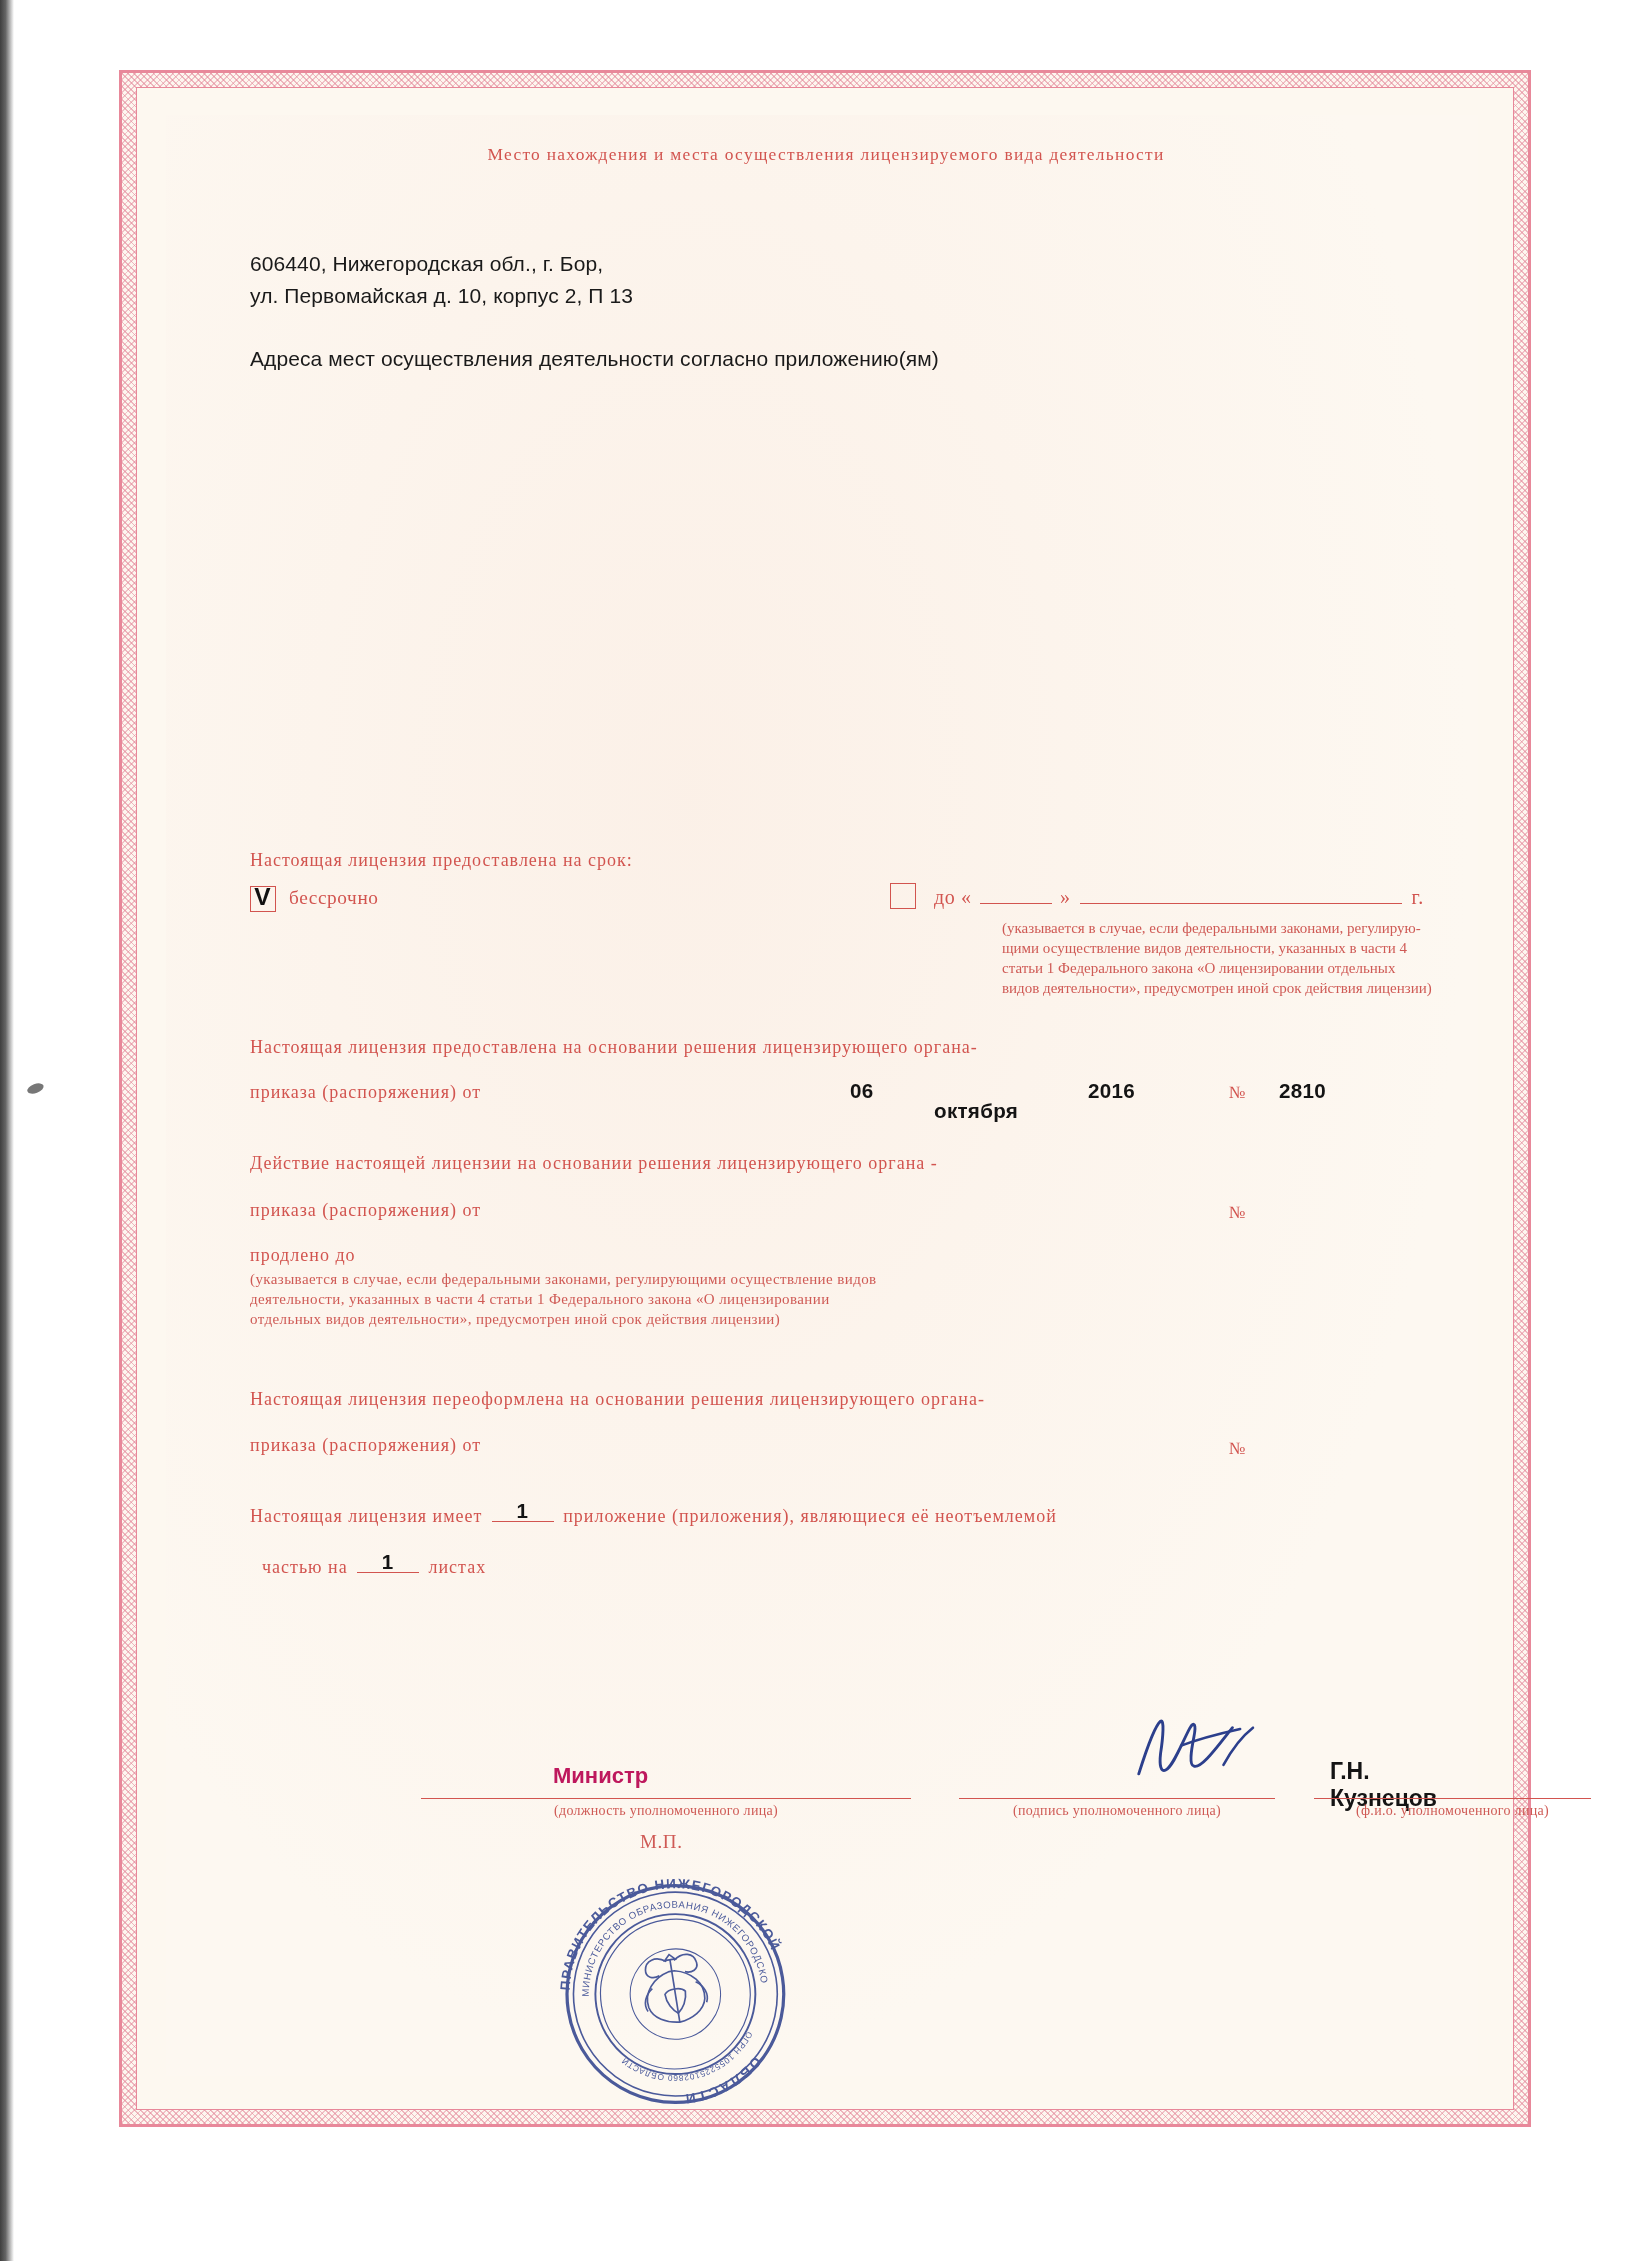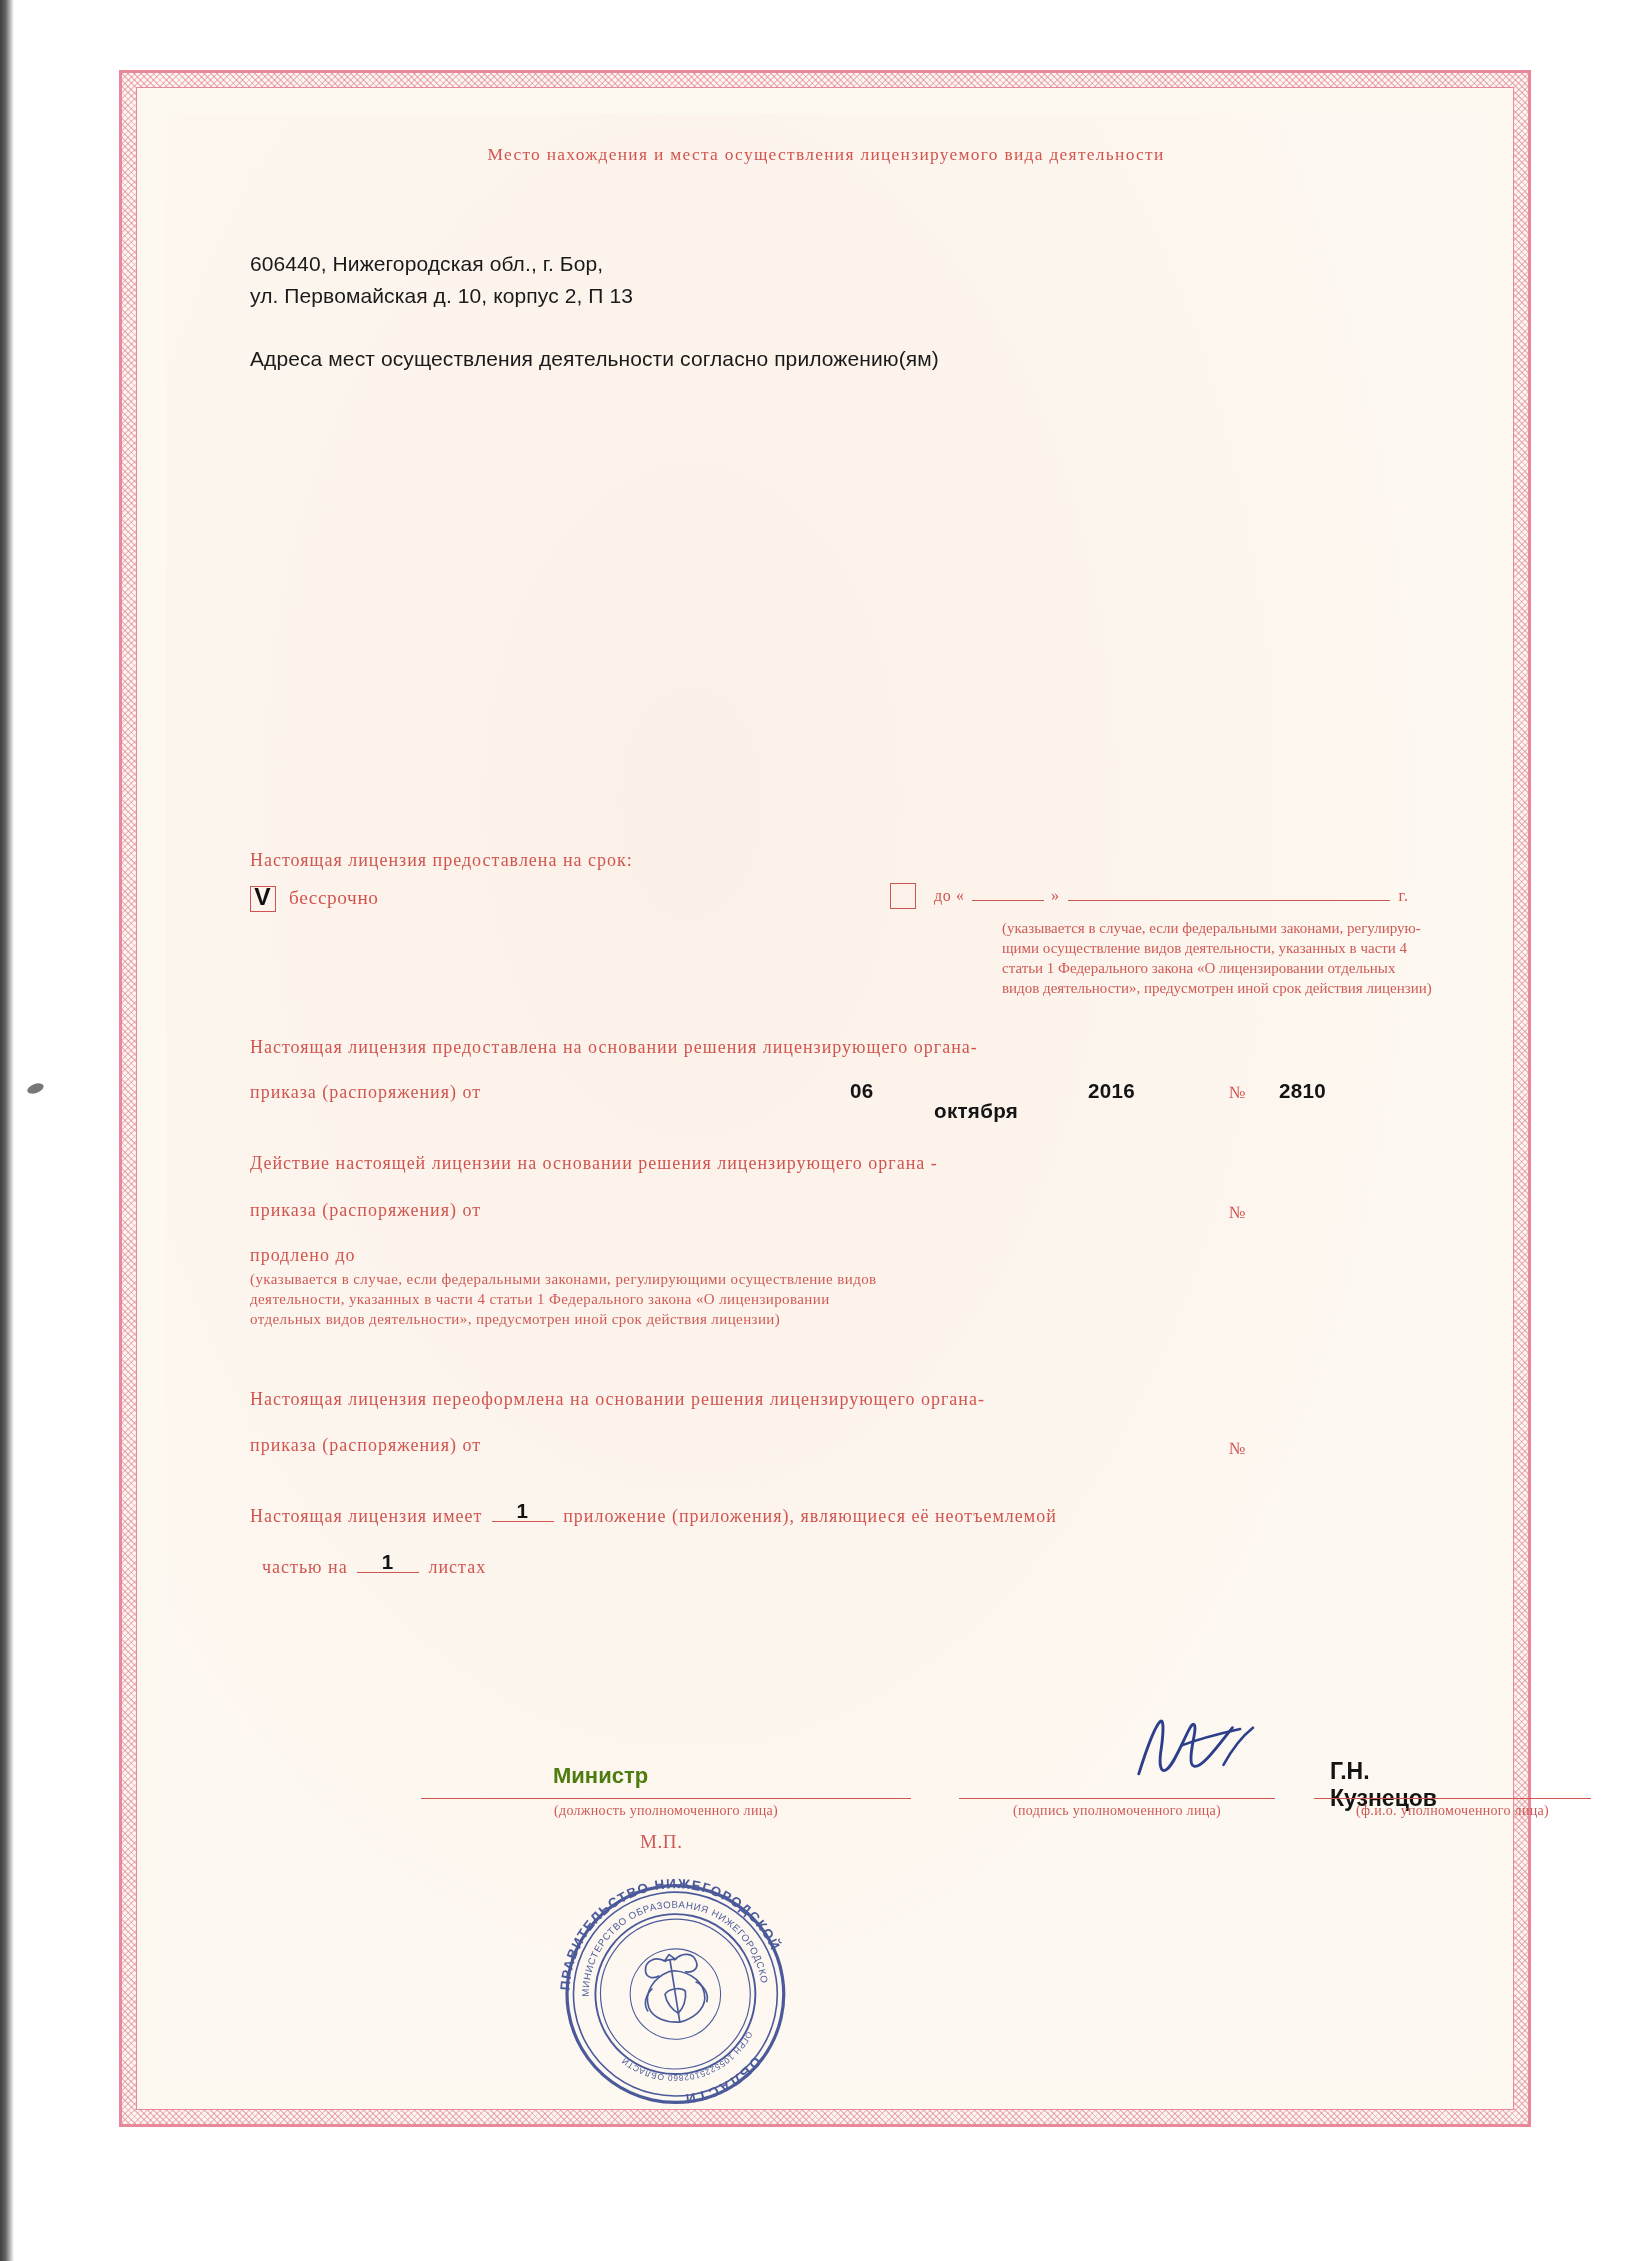"до « » г." .until { font-size: 16px -> 20px }
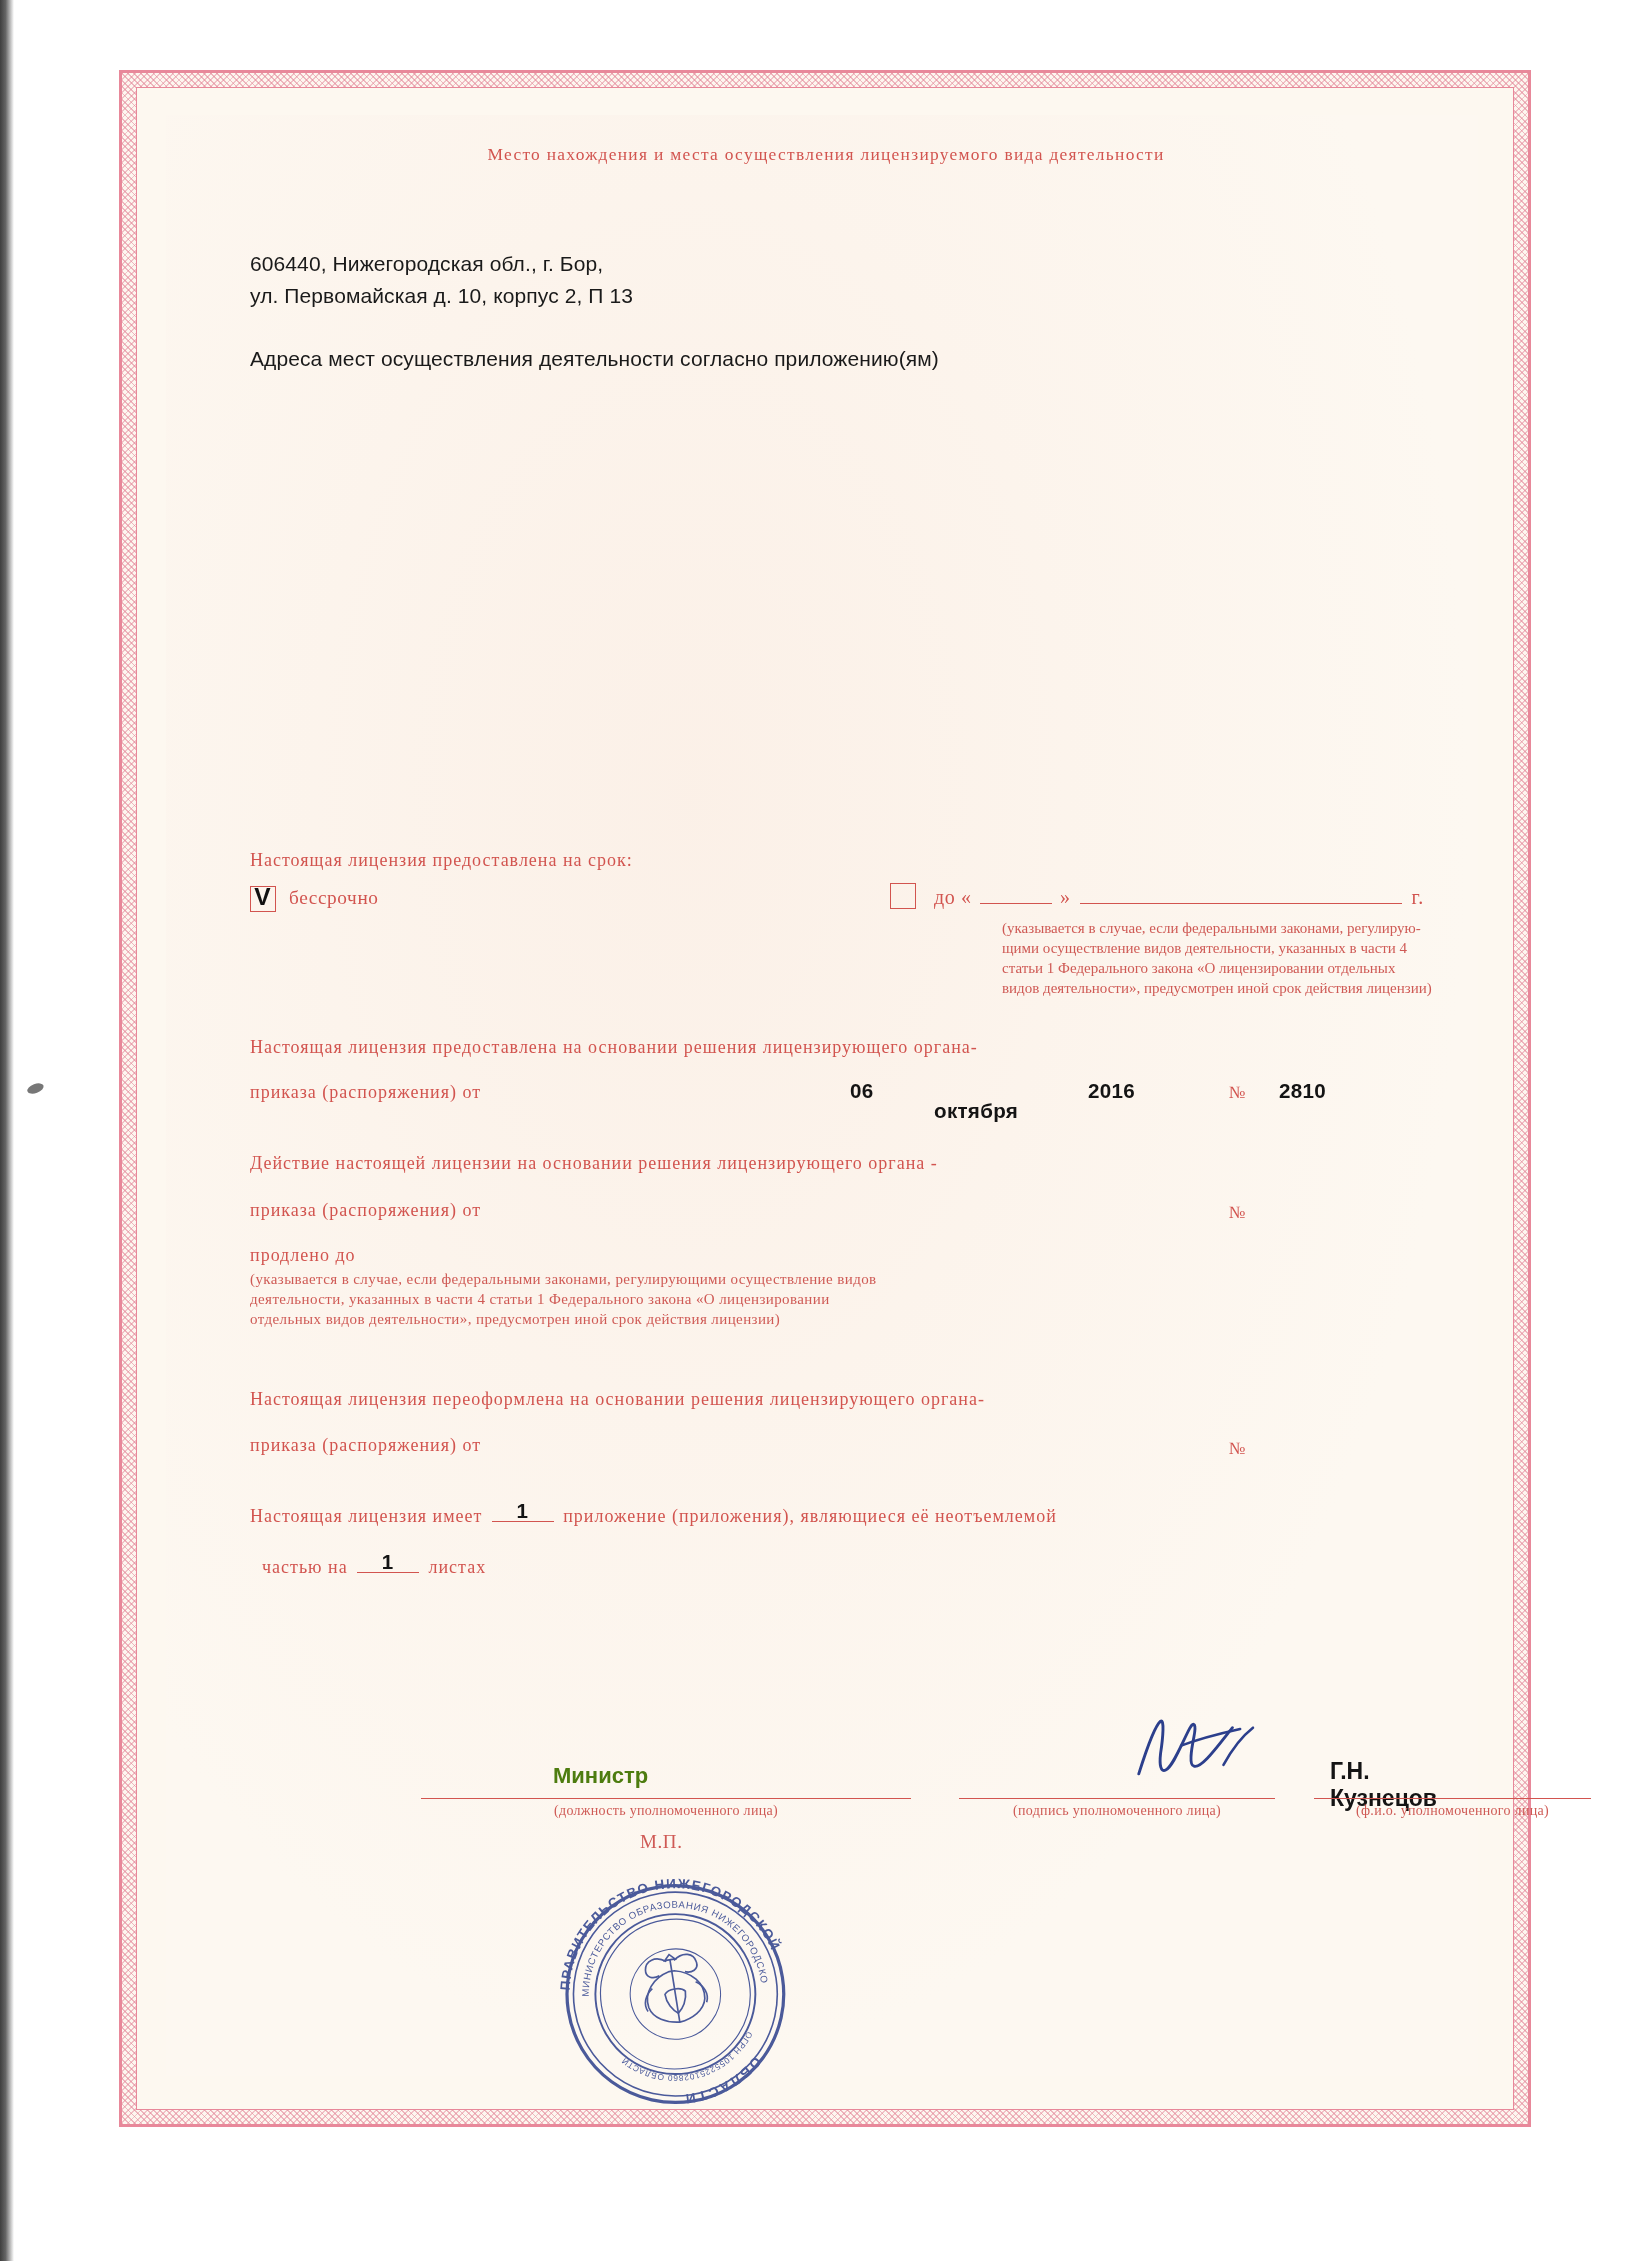"Министр" .post { color: #4d7c0f -> #be185d }
